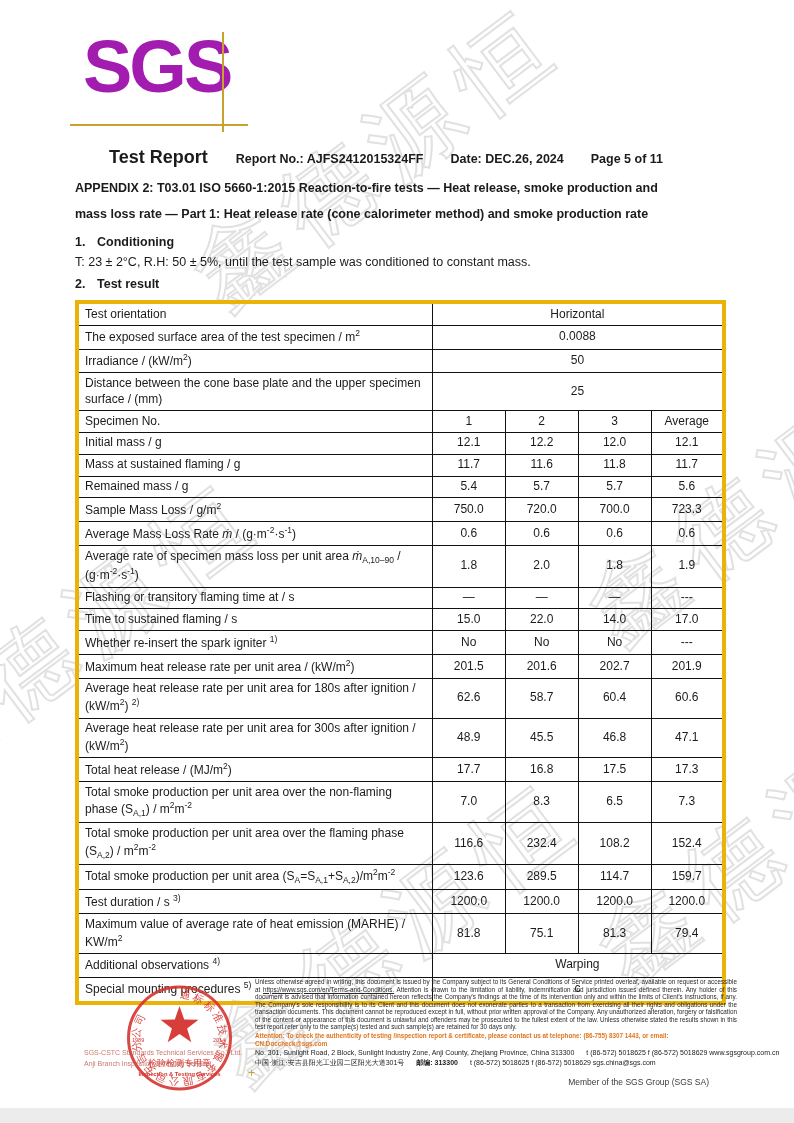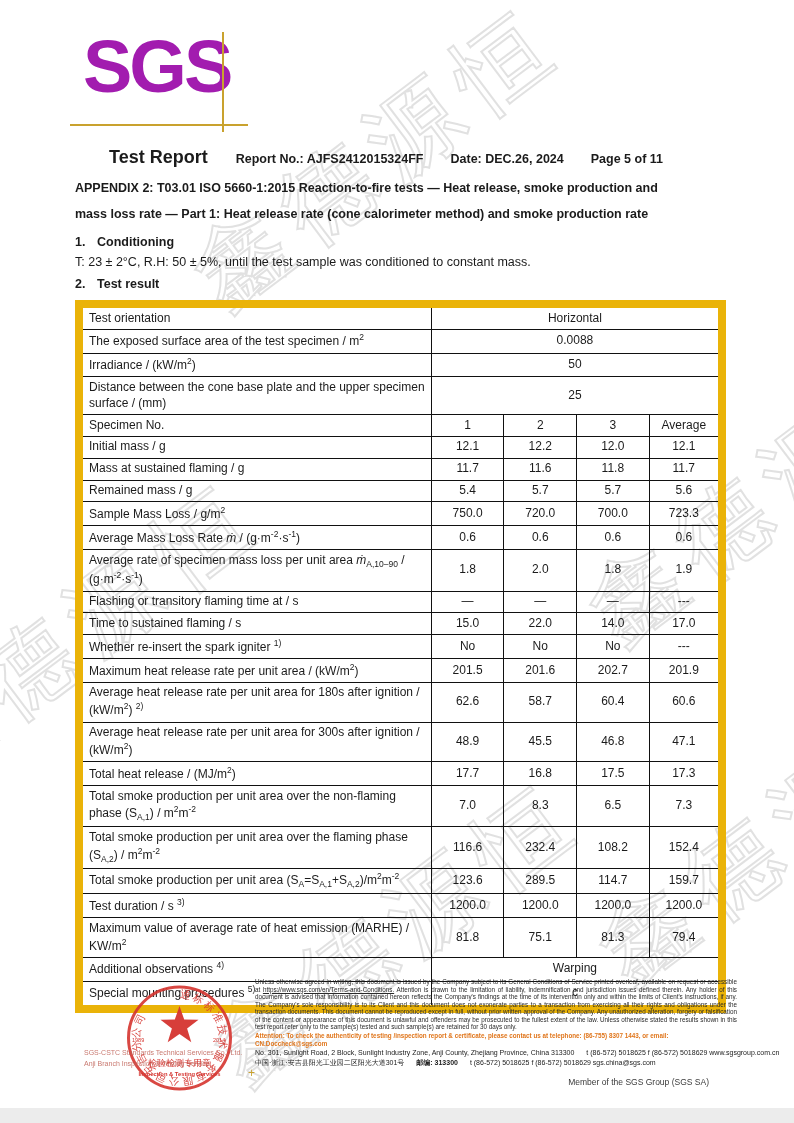"Test orientation" table.result { border: 8px solid #eab308 -> 4px solid #eab308 }
